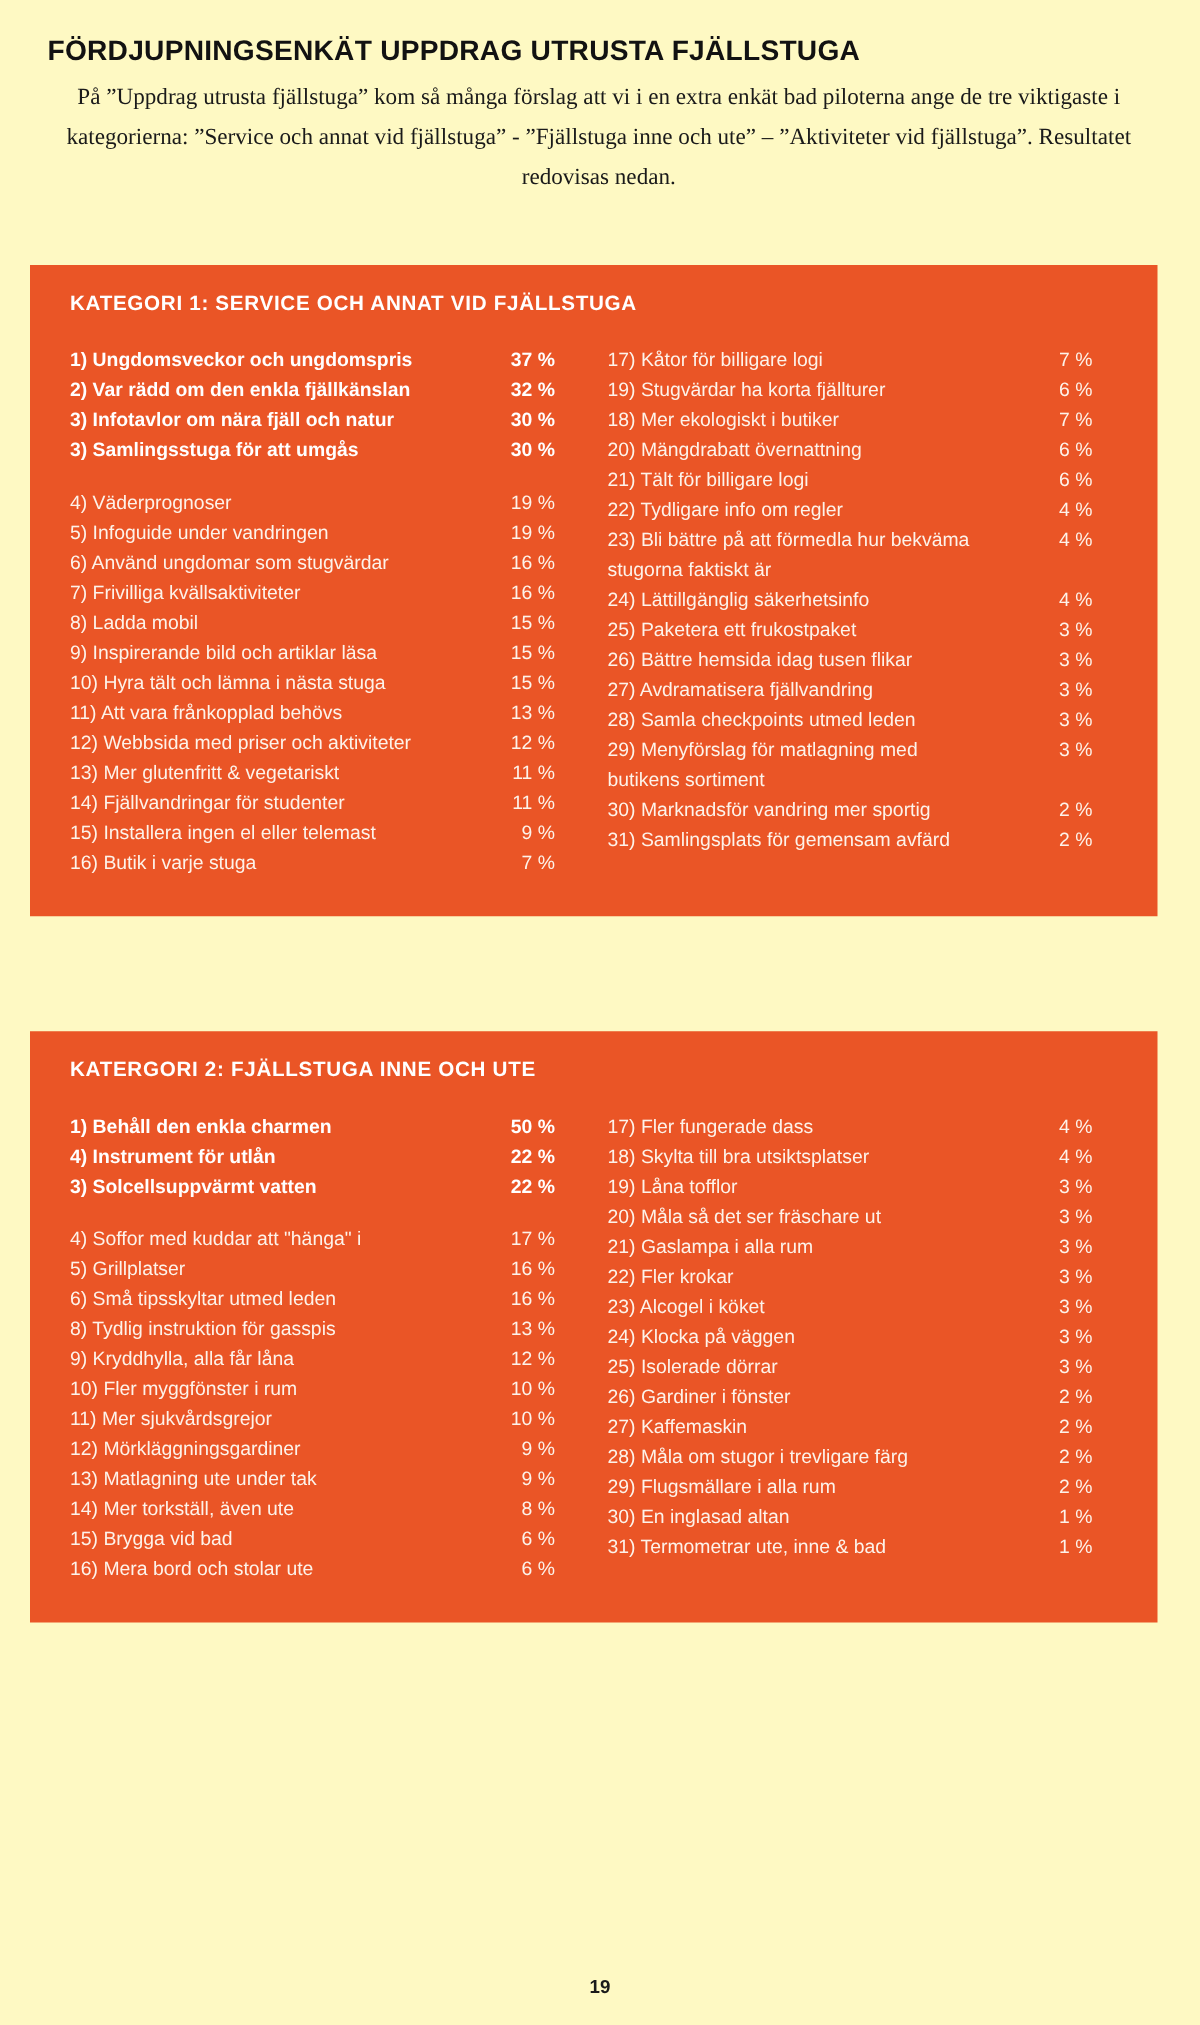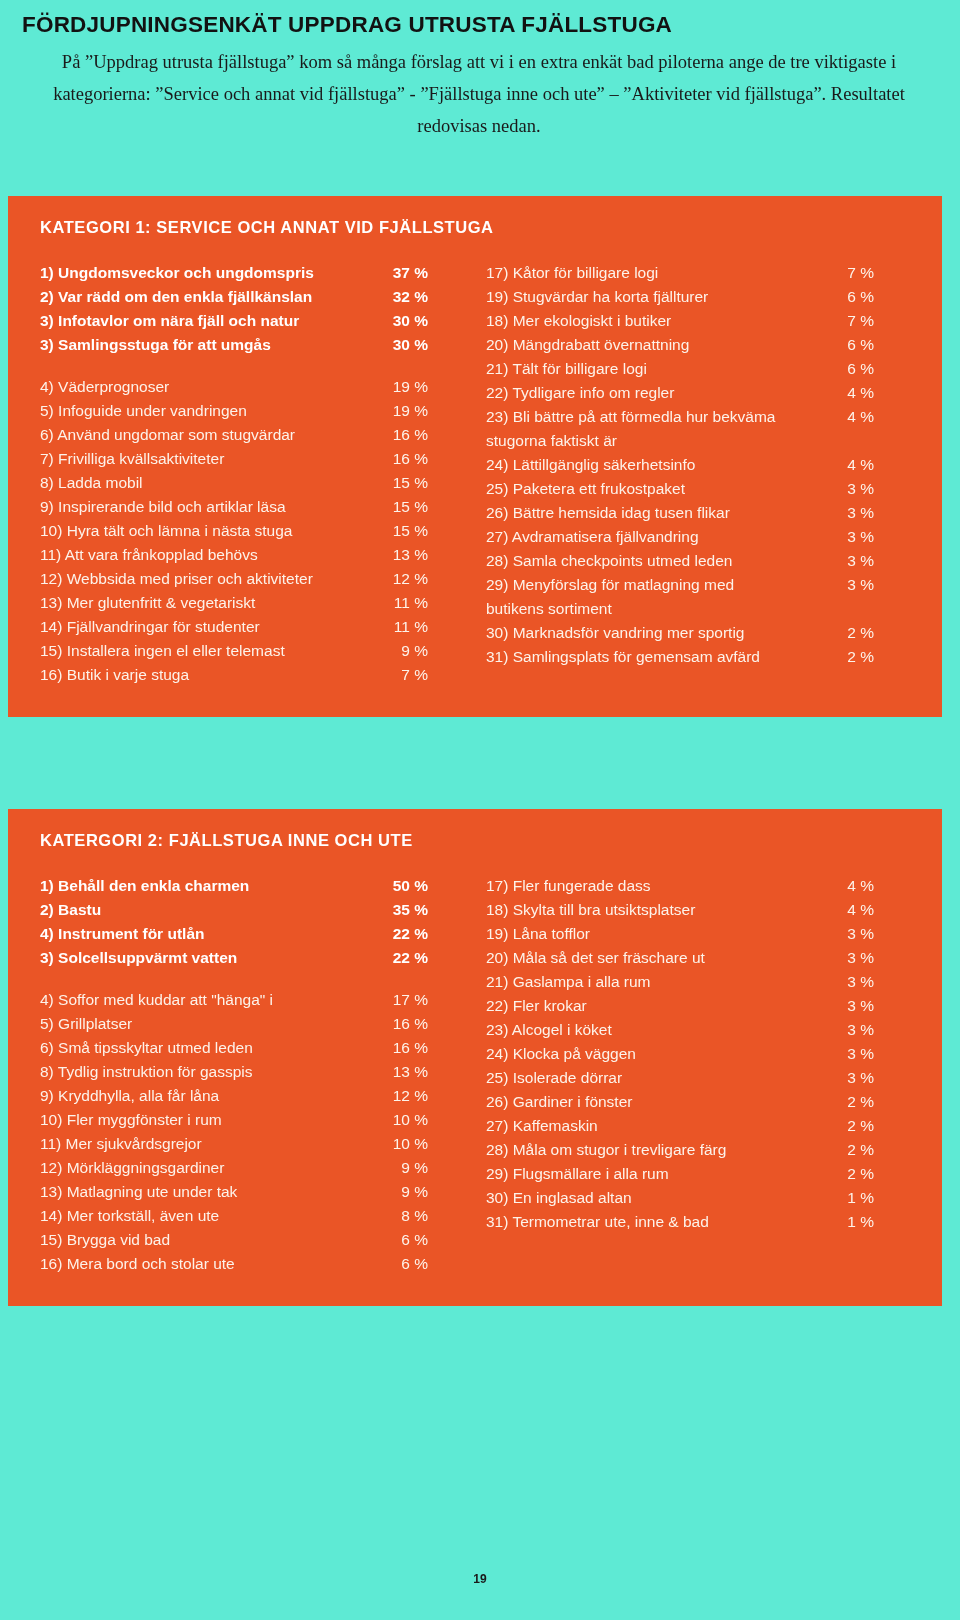"FÖRDJUPNINGSENKÄT UPPDRAG UTRUSTA" .page { background: #5eead4 -> #fef9c3; padding: 0 -> 16px }
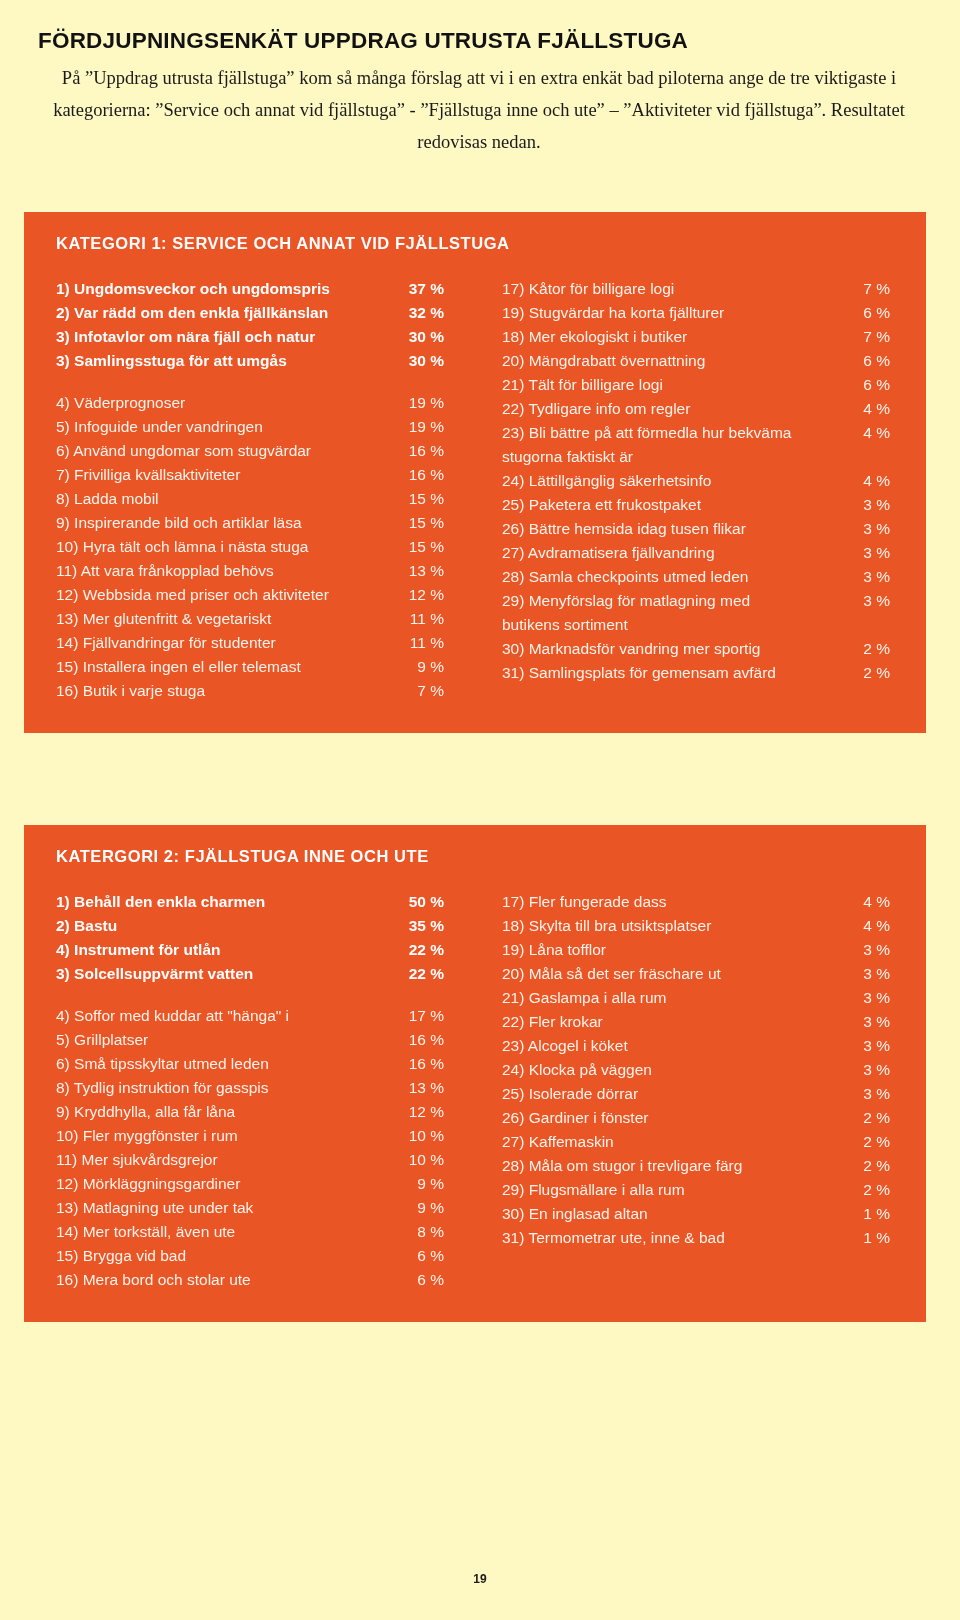"1) Ungdomsveckor och ungdomspris" .columns { gap: 16px -> none }
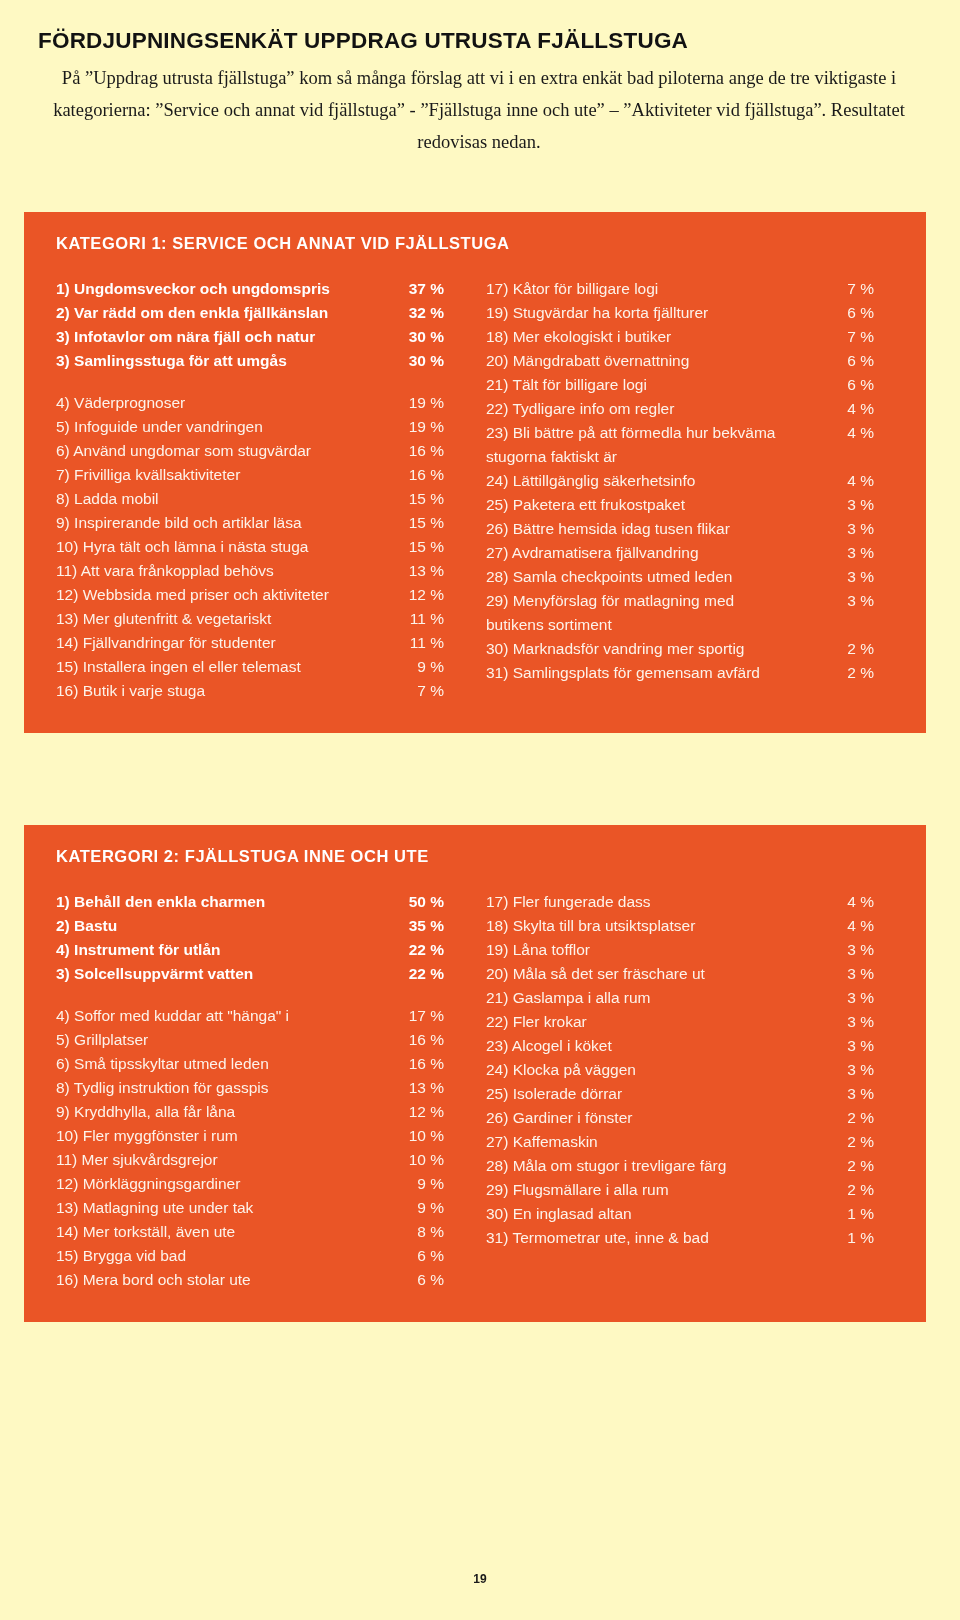"2) Bastu" div.row { html: <div> <span>2) Bastu</span> <span>35 %</span> </div> -> none }
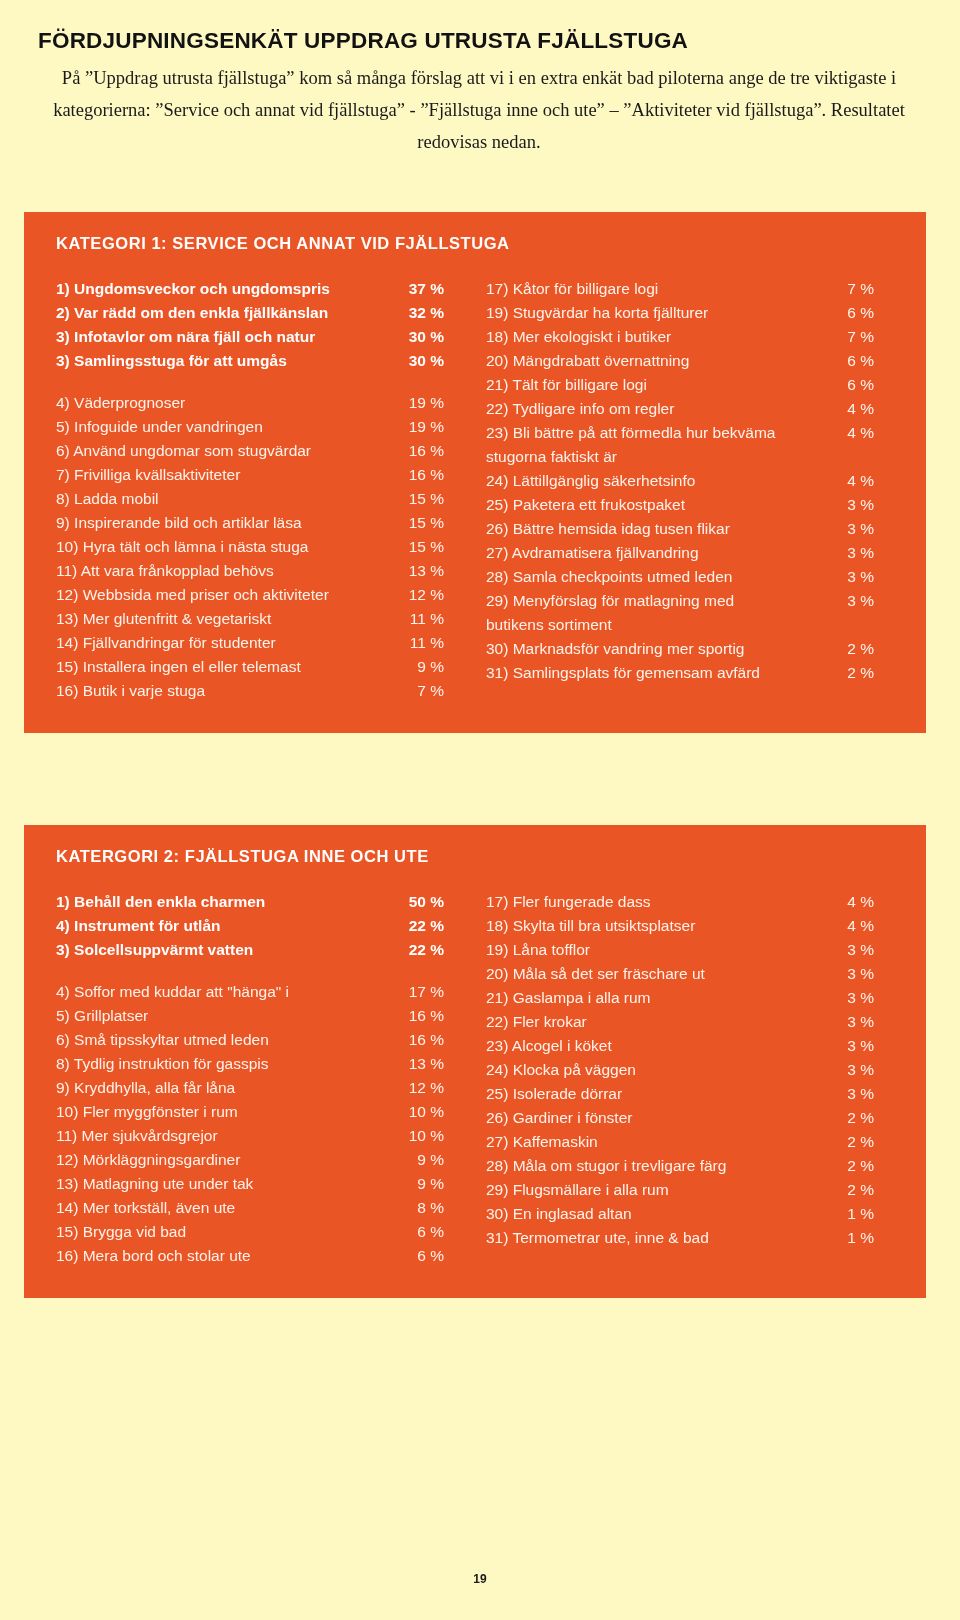"19" .page-number { bottom: 34px -> 22px; font-size: 12px -> 15px }
